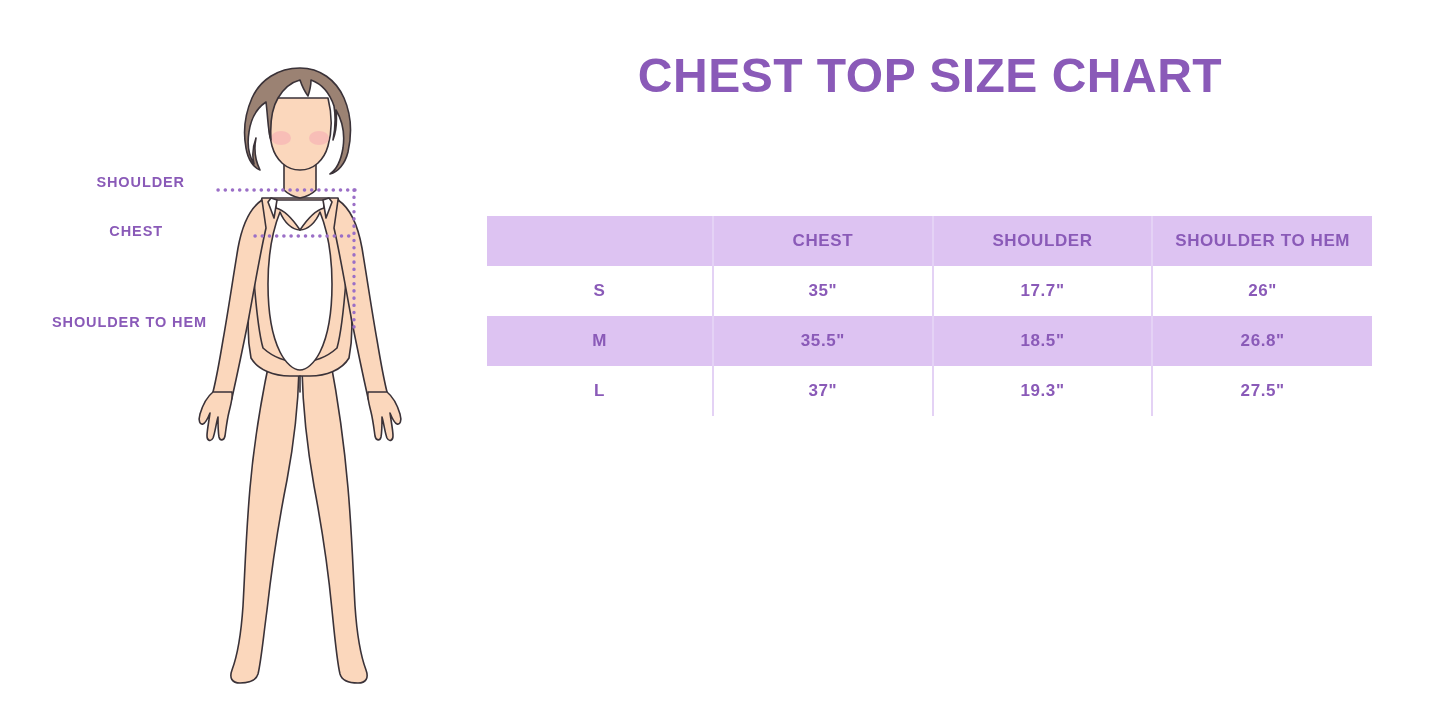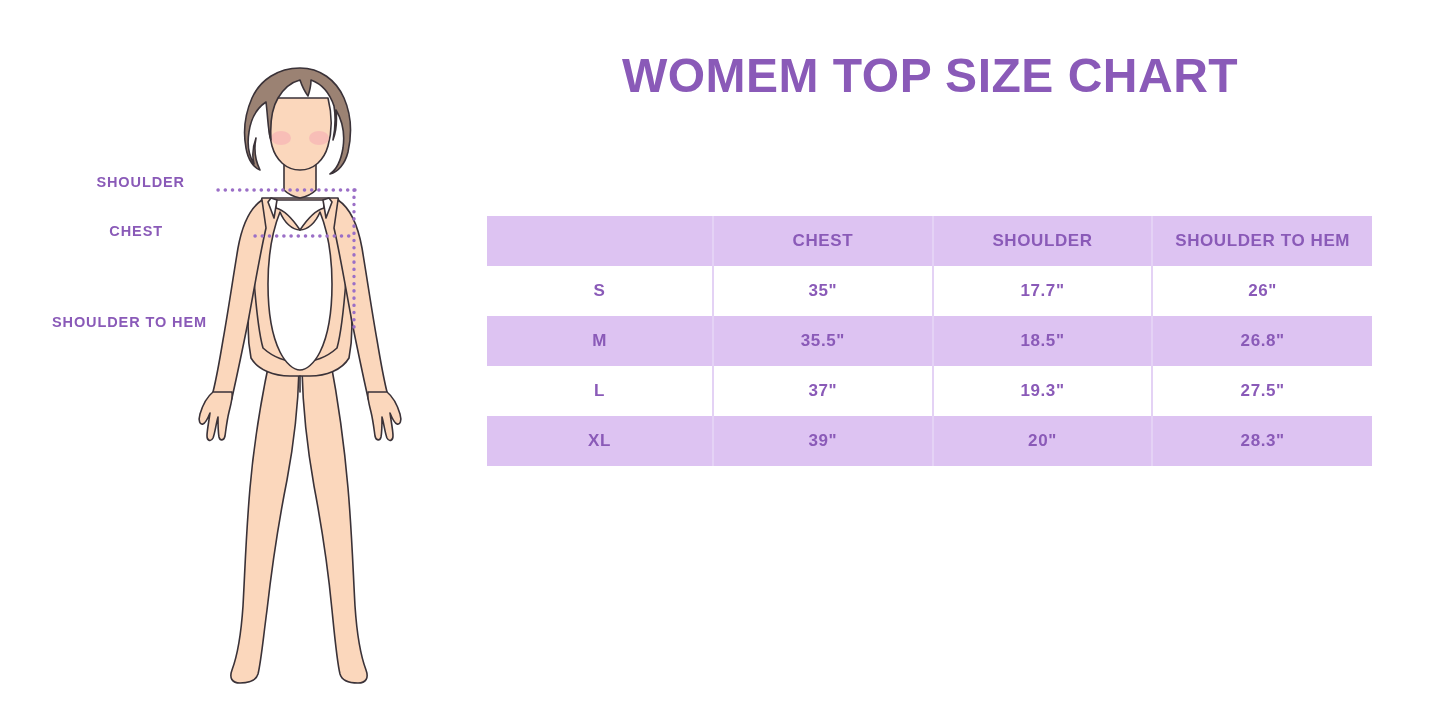"WOMEM TOP SIZE CHART" div { text: WOMEM -> CHEST }
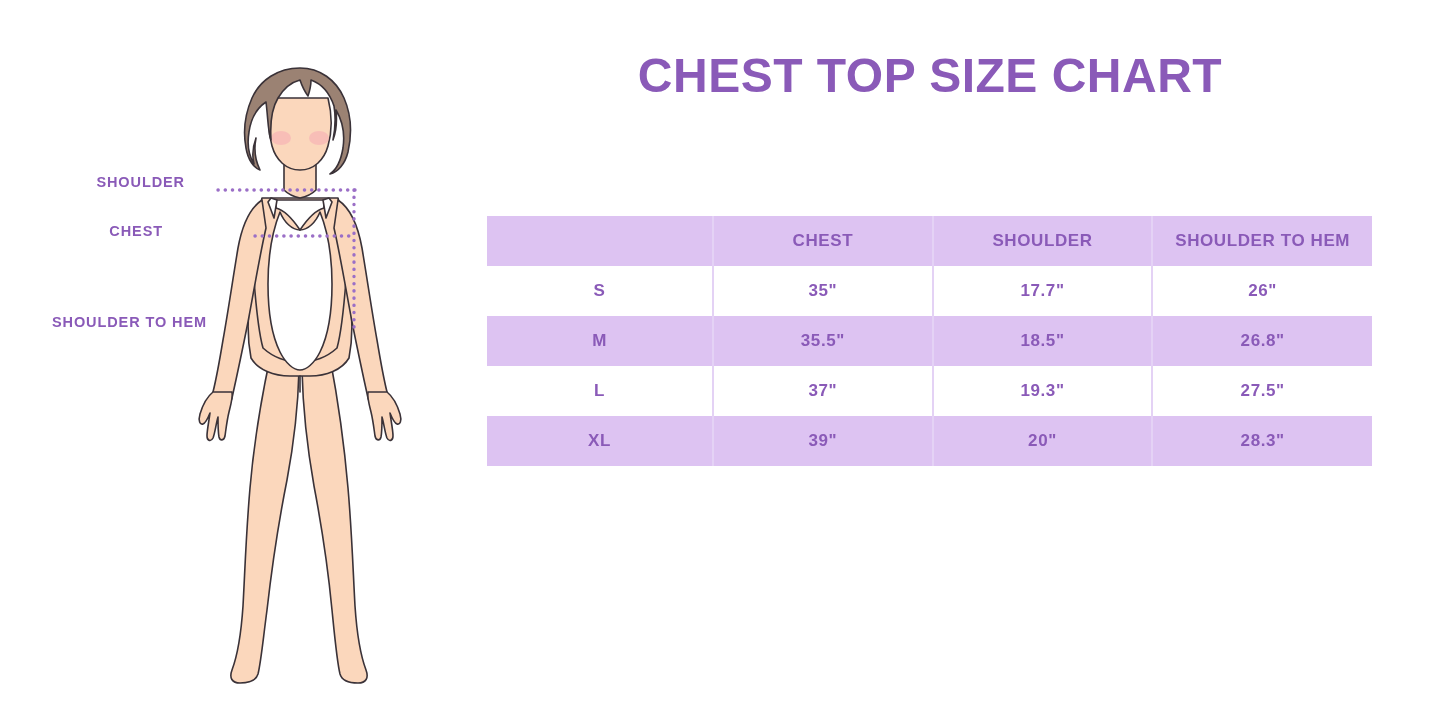"XL" tr.row-shaded { html: <tr> <td>XL</td> <td>39"</td> <td>20"</td> <td>28.3"</td> </tr> -> none }
